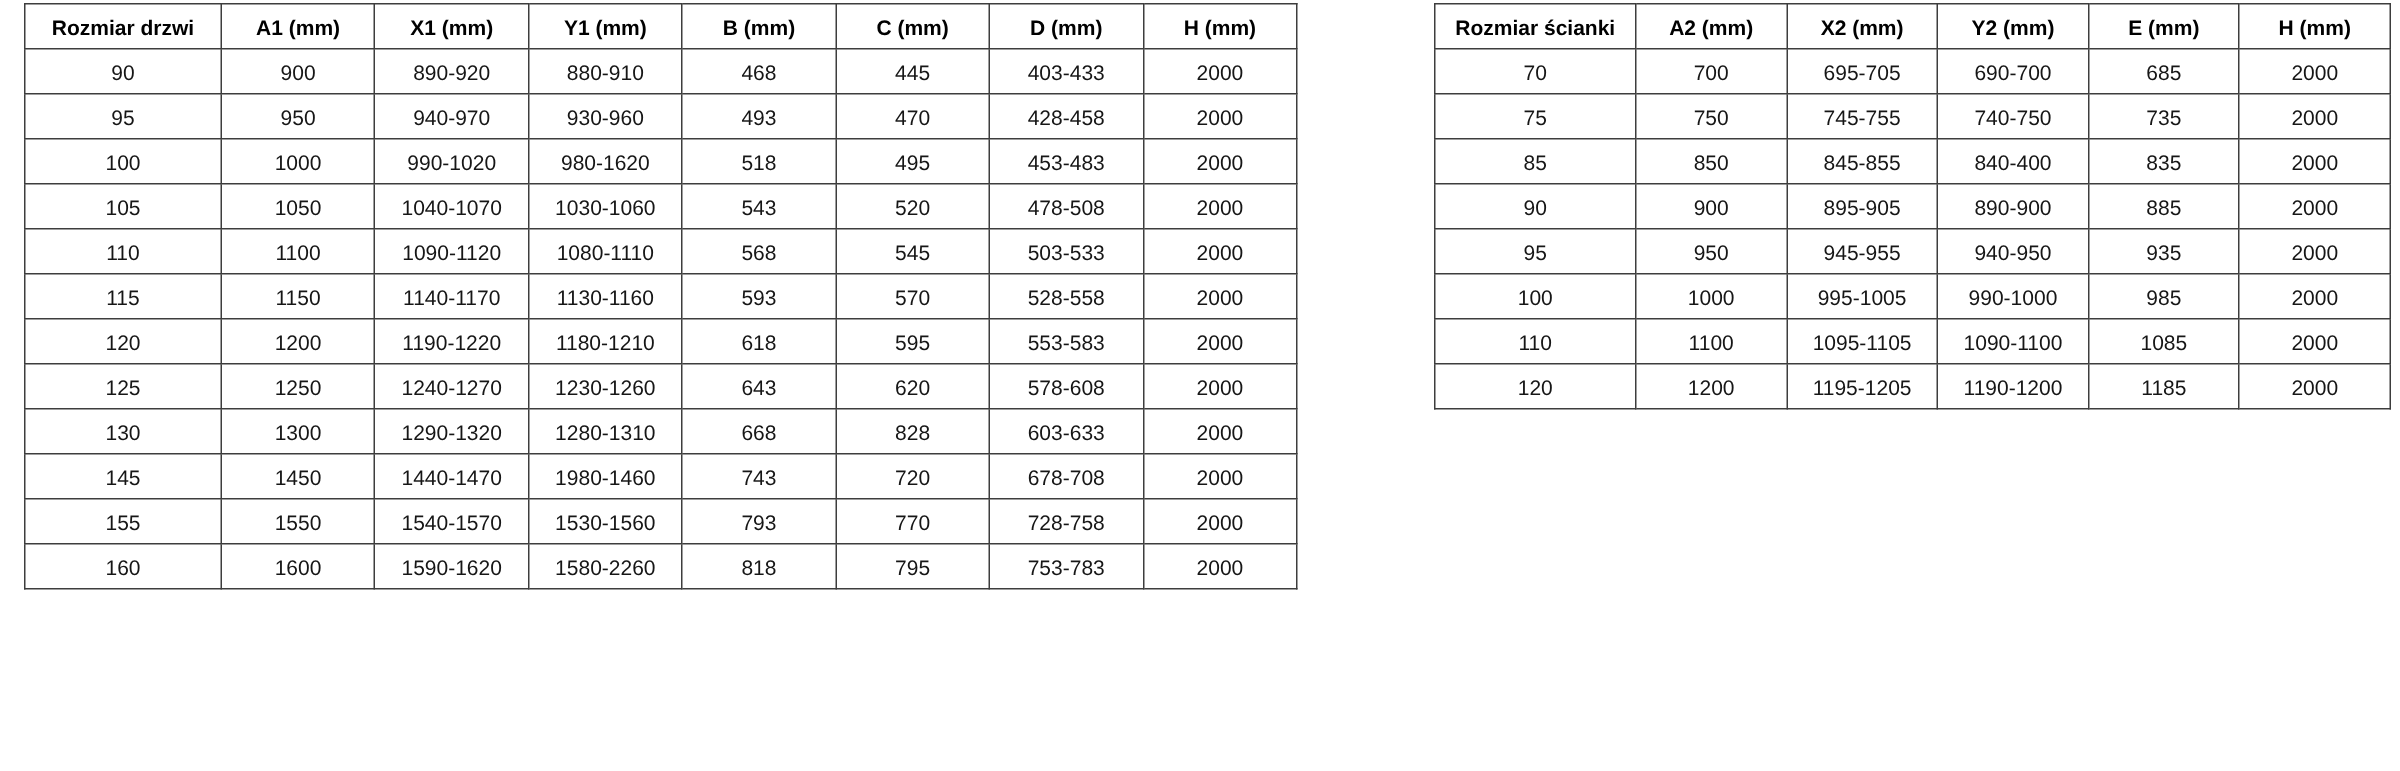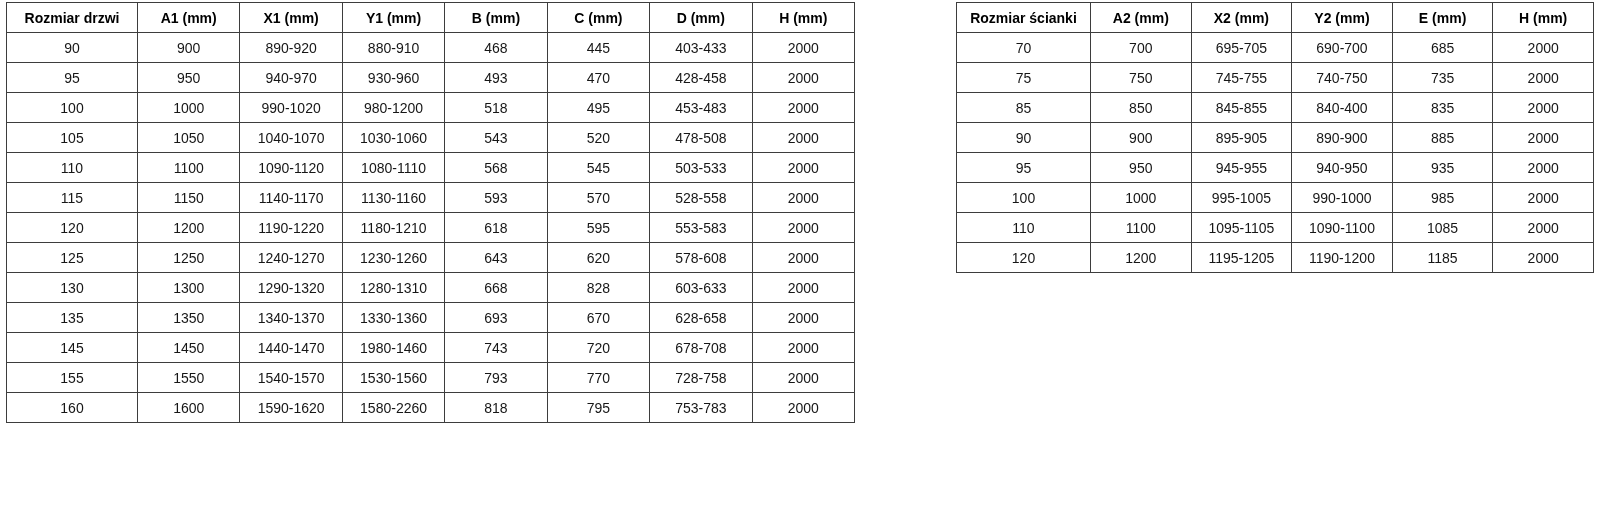"Rozmiar drzwi" #doors-table { left: 6px -> 16px }
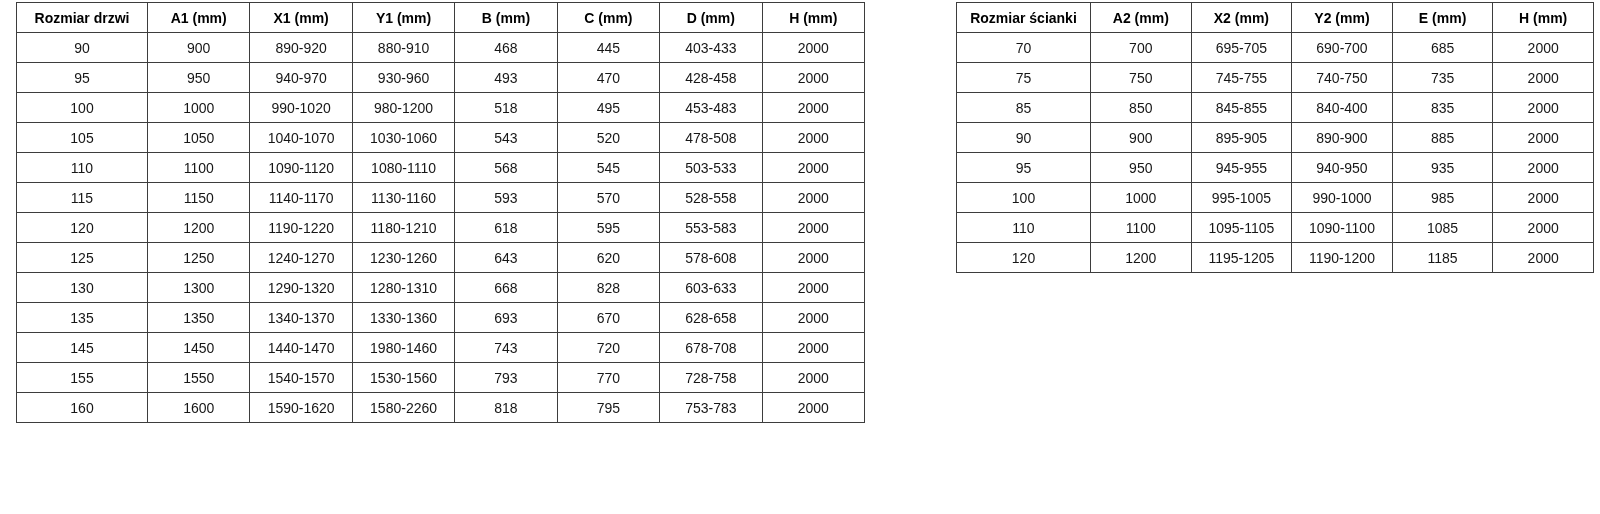"980-1200" td { text: 980-1200 -> 980-1620 }
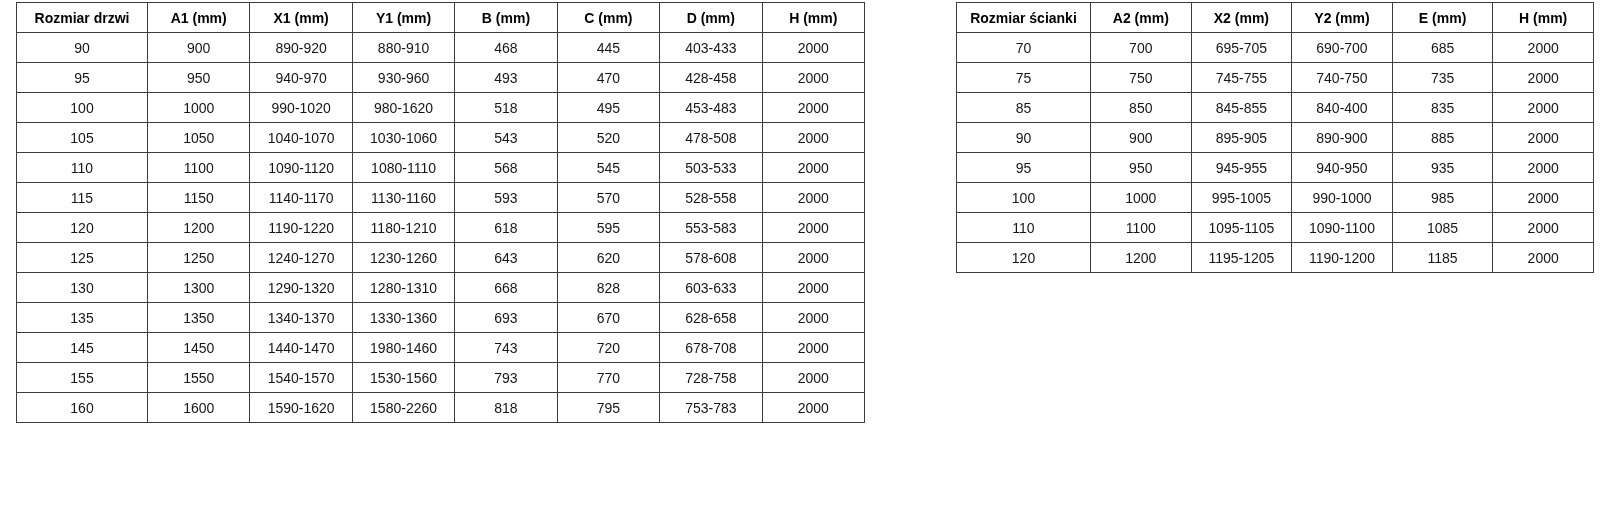"135" tr { html: <tr> <td>135</td> <td>1350</td> <td>1340-1370</td> <td>1330-1360</td> <td>693</td> <td>670</td> <td>628-658</td> <td>2000</td> </tr> -> none }
